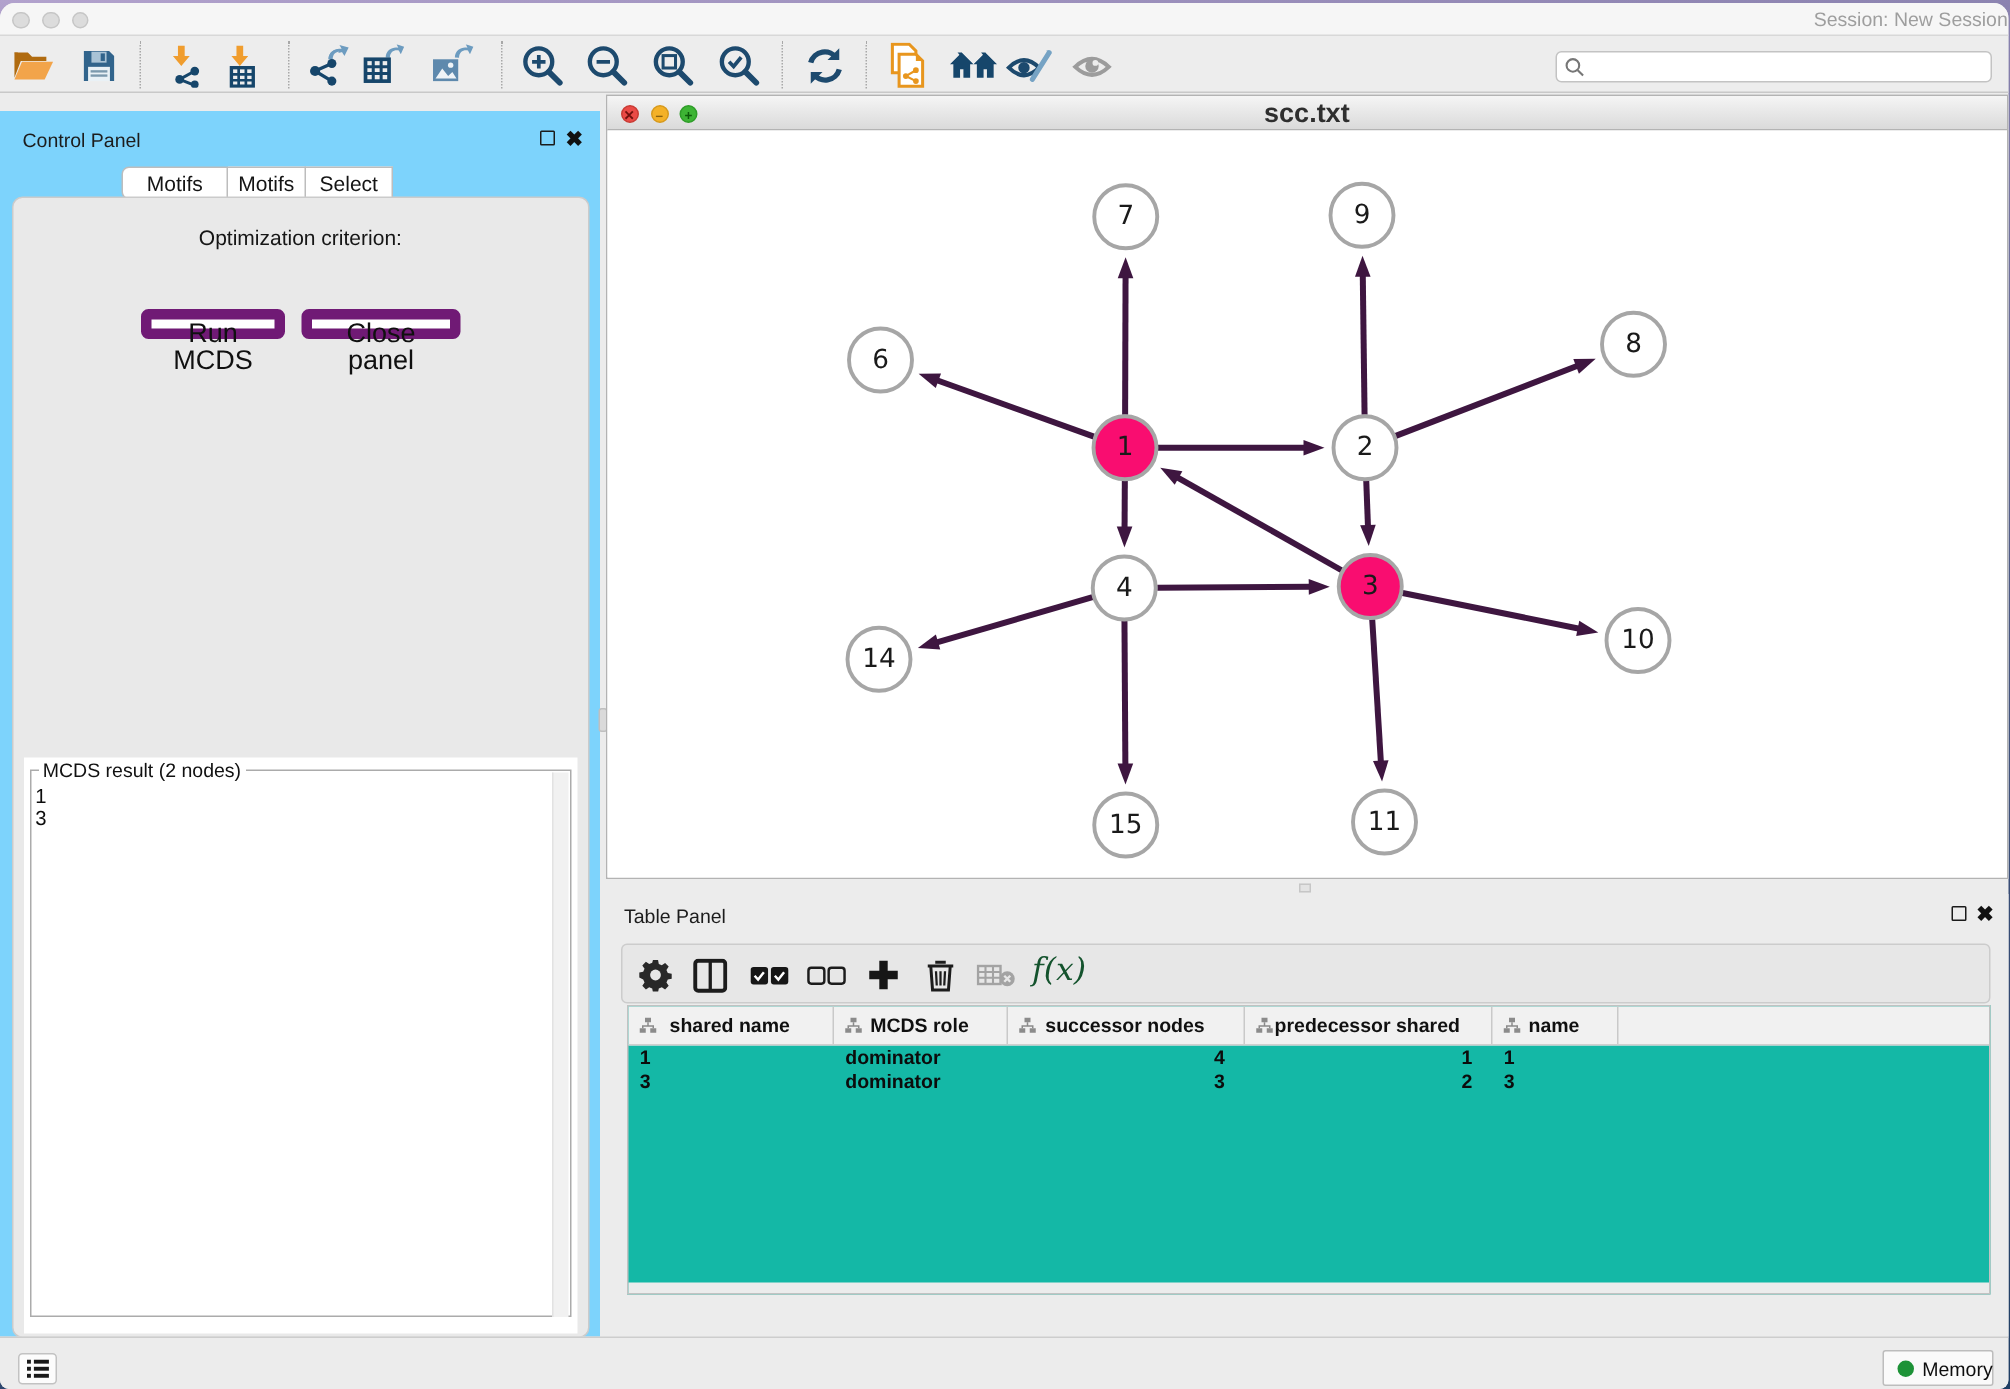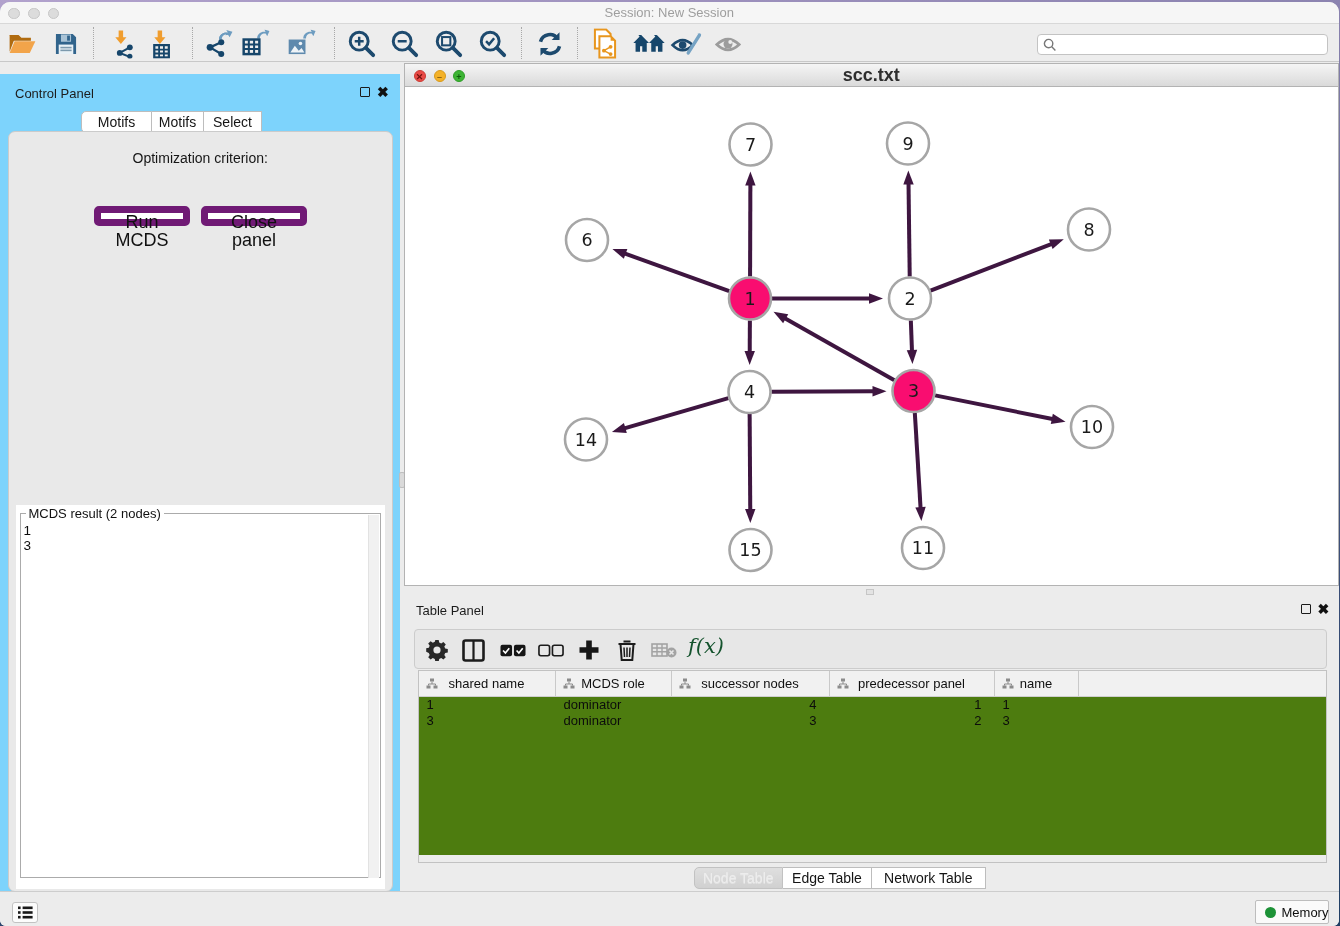"Session: New Session" #main-title { text-align: center -> right }
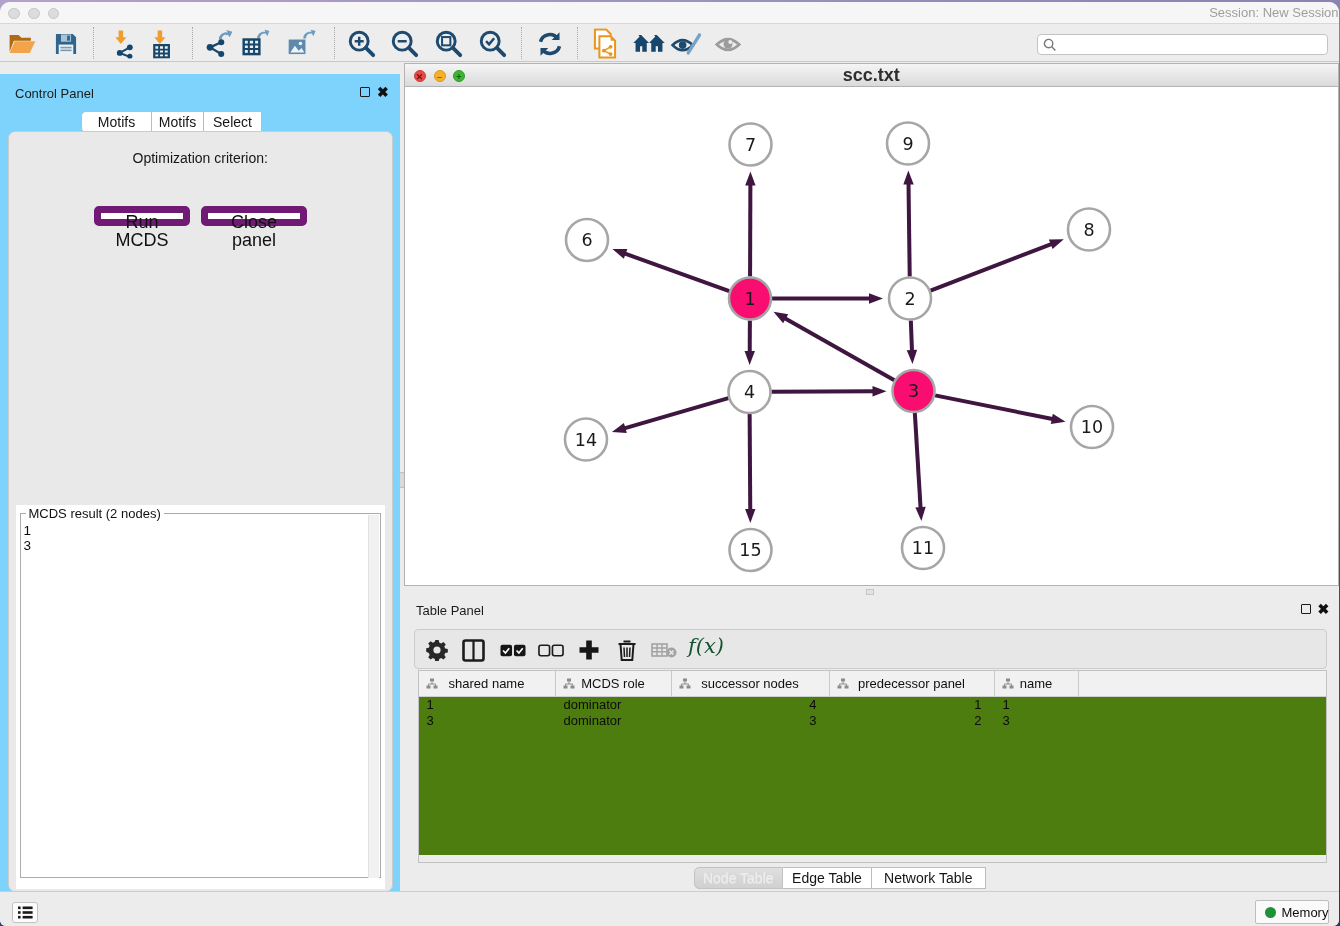"shared name" #grid-wrap { background: #4d7c0f -> #14b8a6; font-weight: none -> bold }
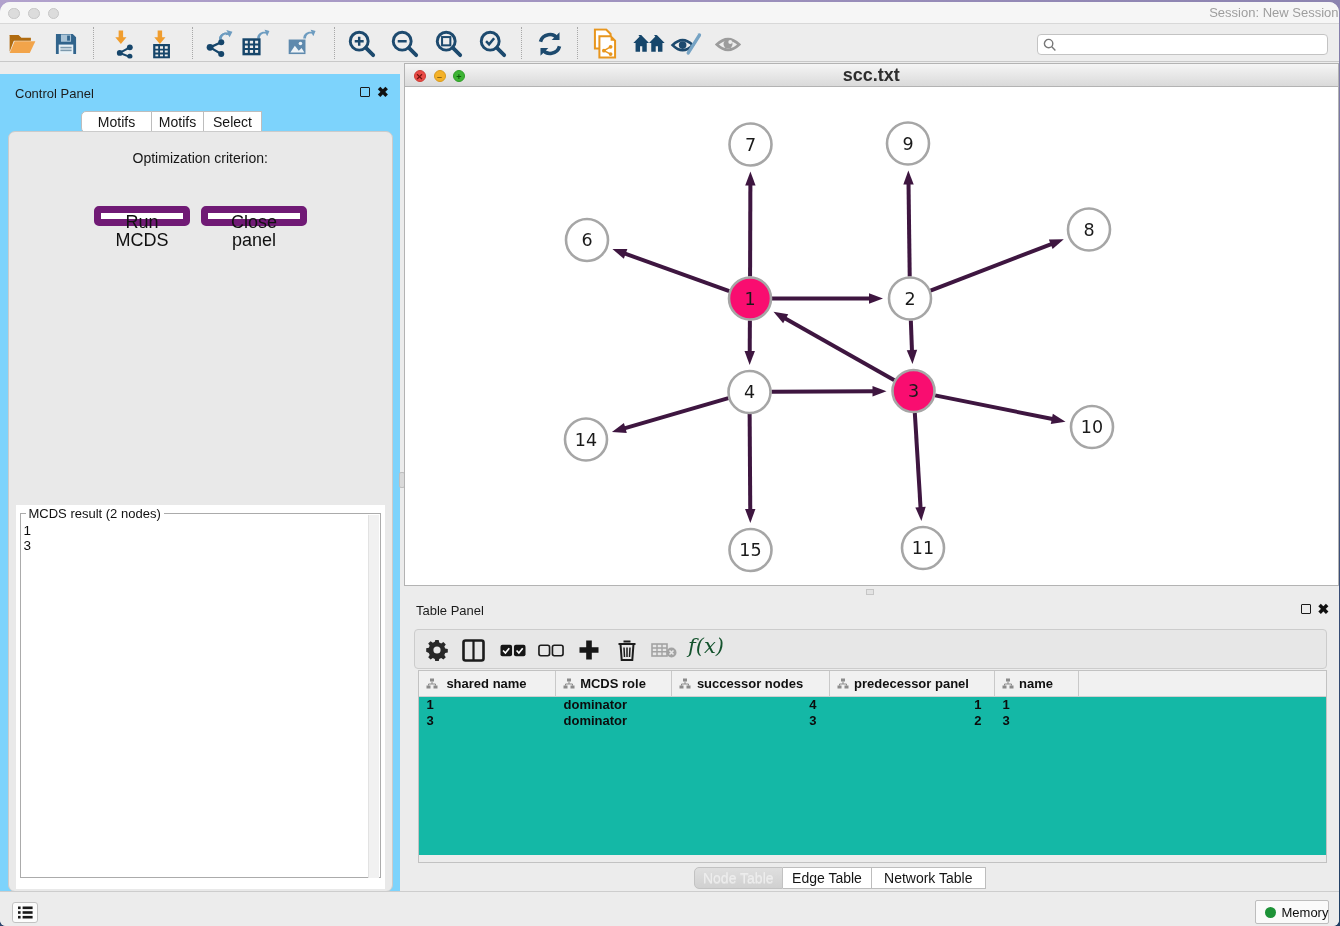"predecessor panel" span { text: panel -> shared }
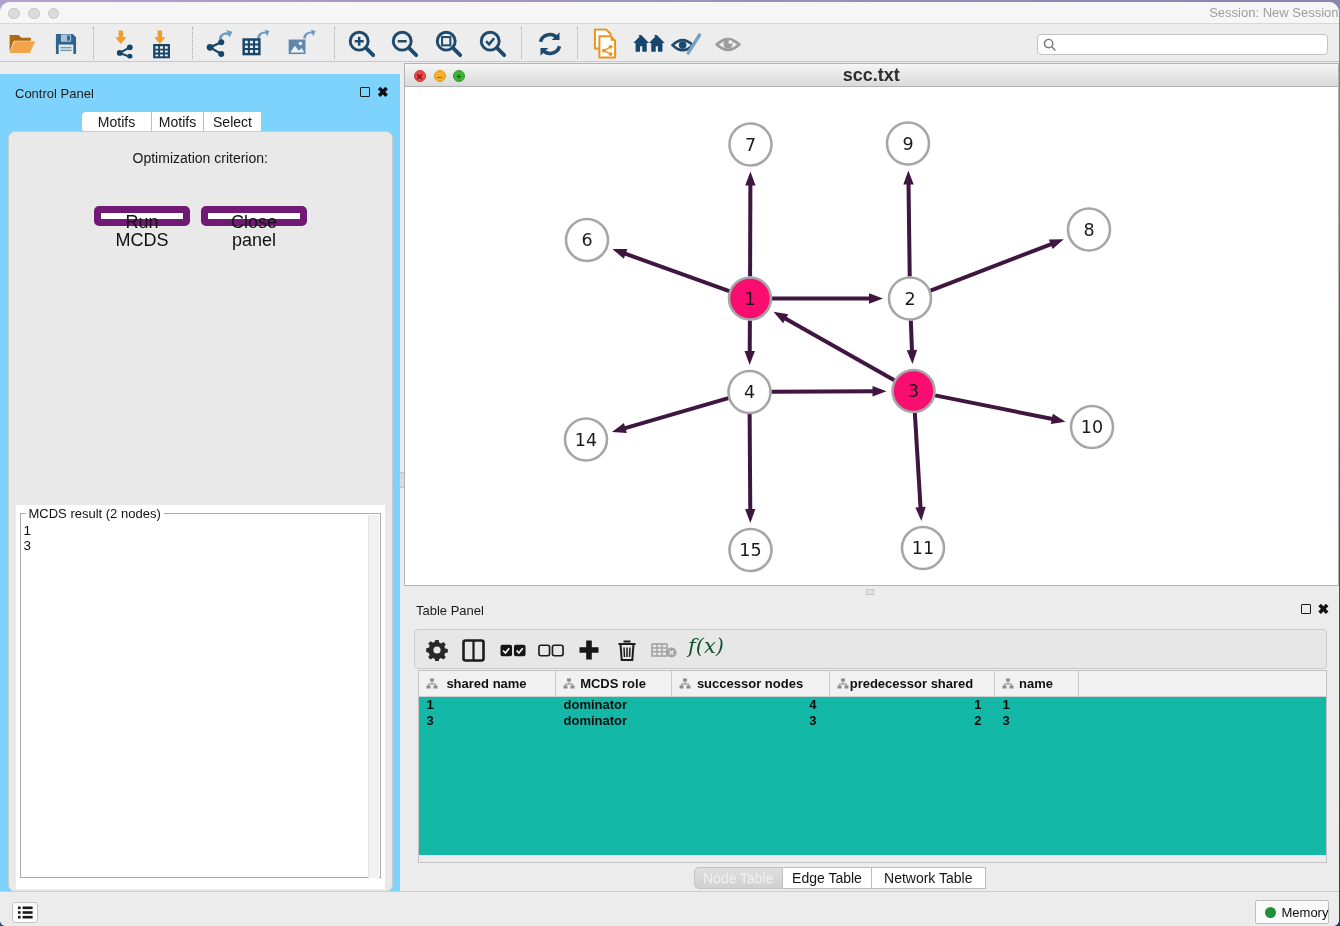"Node Table" div { html: <div> <span>Node Table</span> <span>Edge Table</span> <span>Network Table</span> <span>Motifs</span> </div> -> none }
